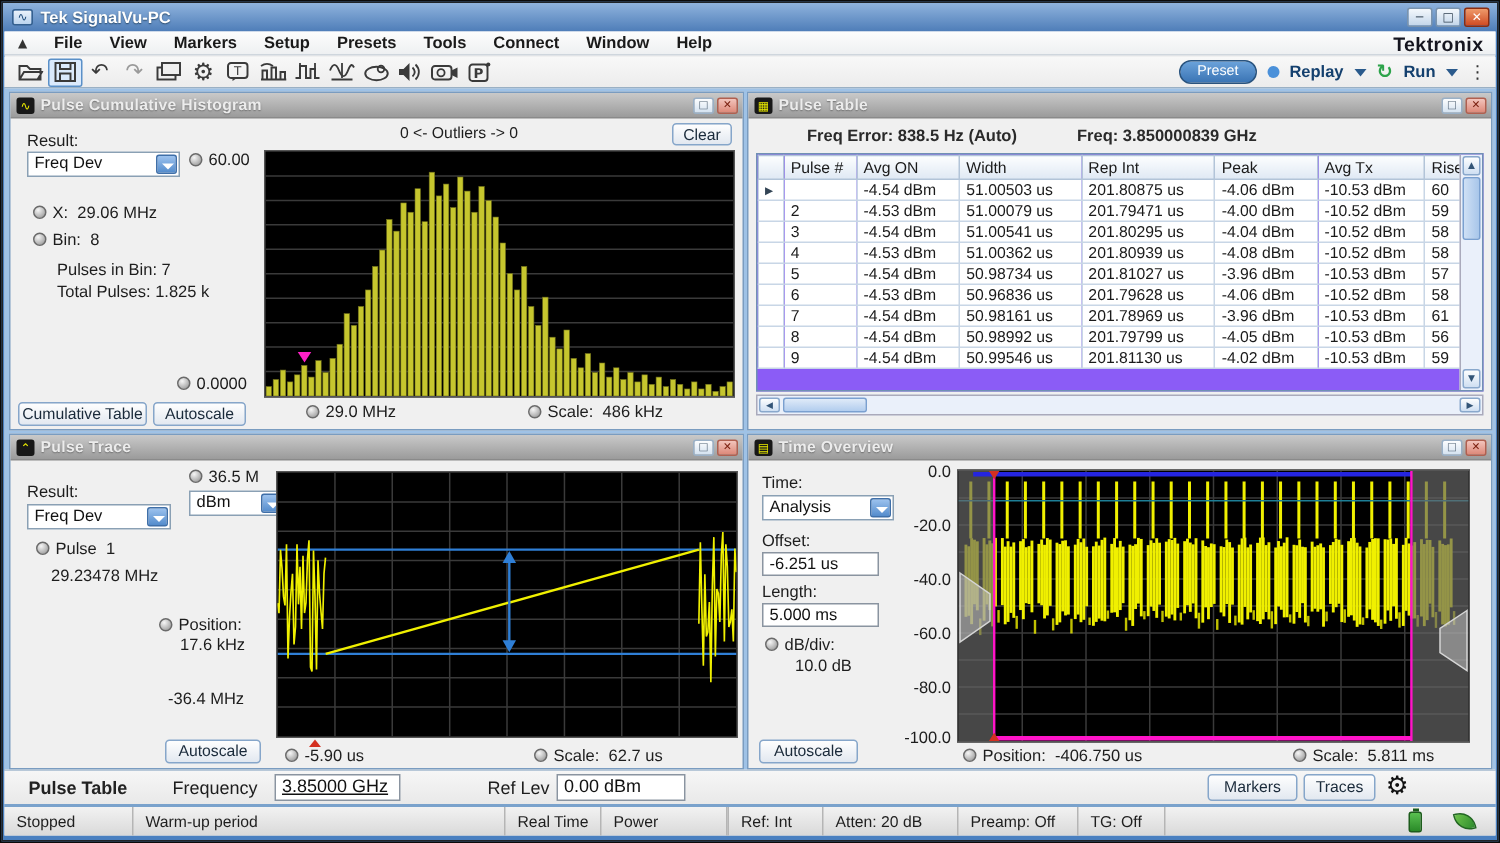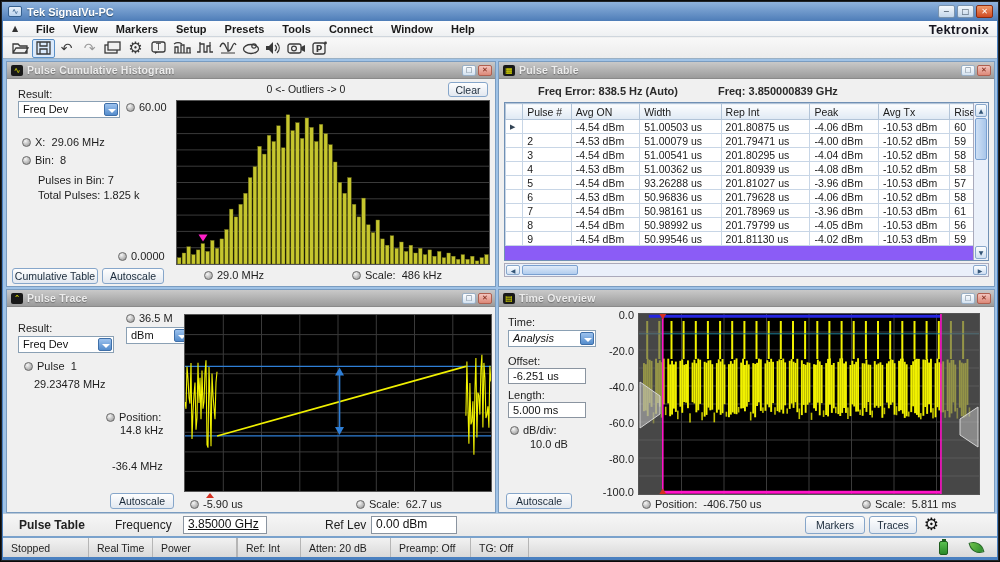"Preset" div.tb-right { html: none -> <div> <div>Preset</div> <span></span> <span>Replay</span> <span></span> <span>↻</span> <span>Run</span> <span></span> <span>⋮</span> </div> }
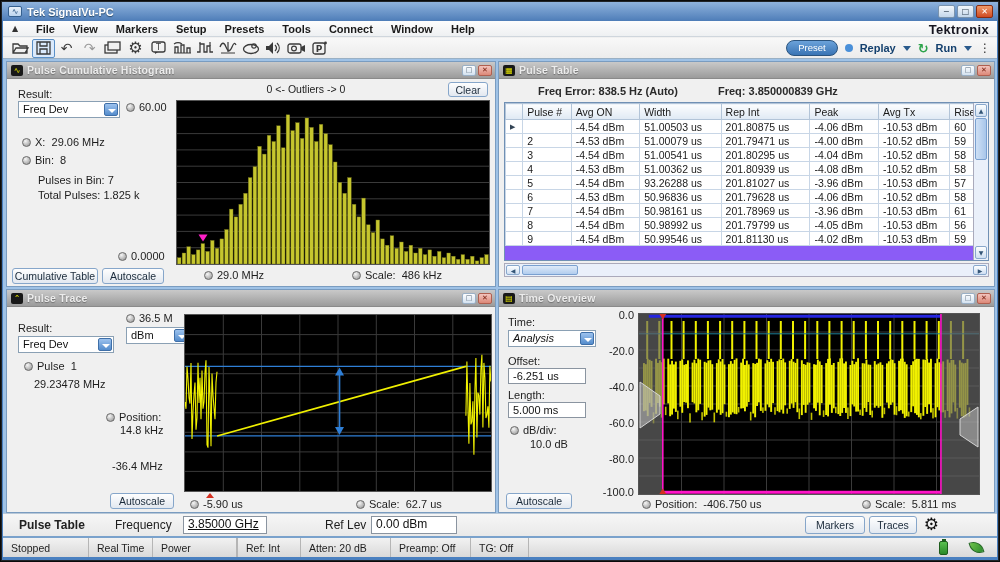"93.26288 us" td.c2 { text: 93.26288 -> 50.98734 }
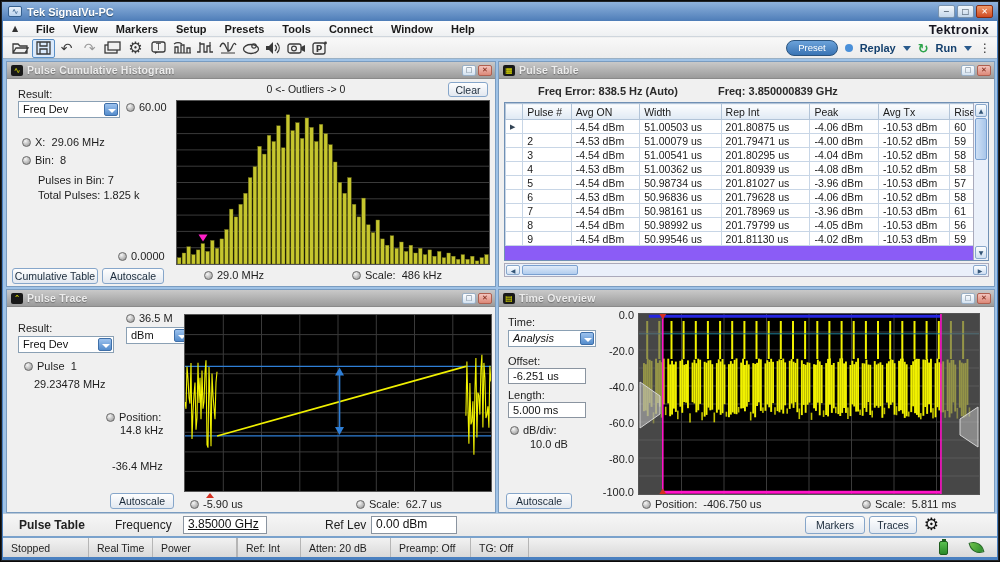"Analysis" div.combo { font-style: italic -> none }
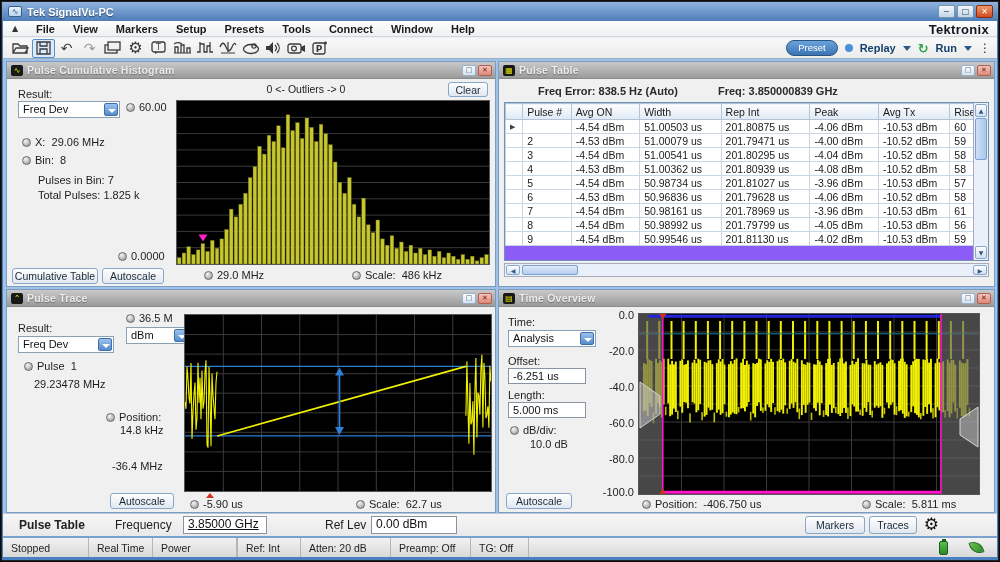"14.8 kHz" div.lbl { text: 14.8 -> 17.6 }
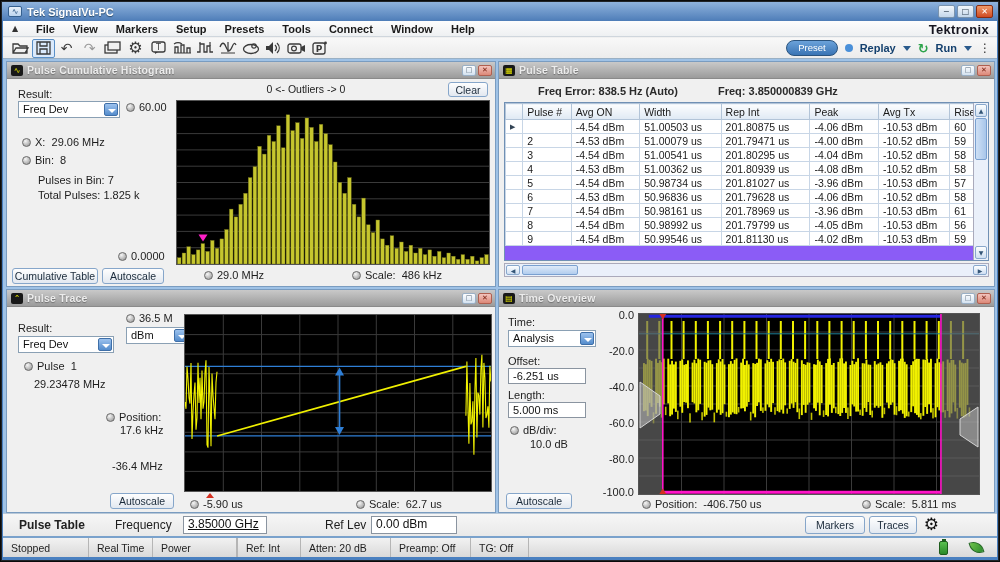"Warm-up period" div.sb-sec { html: none -> <div>Warm-up period</div> }
